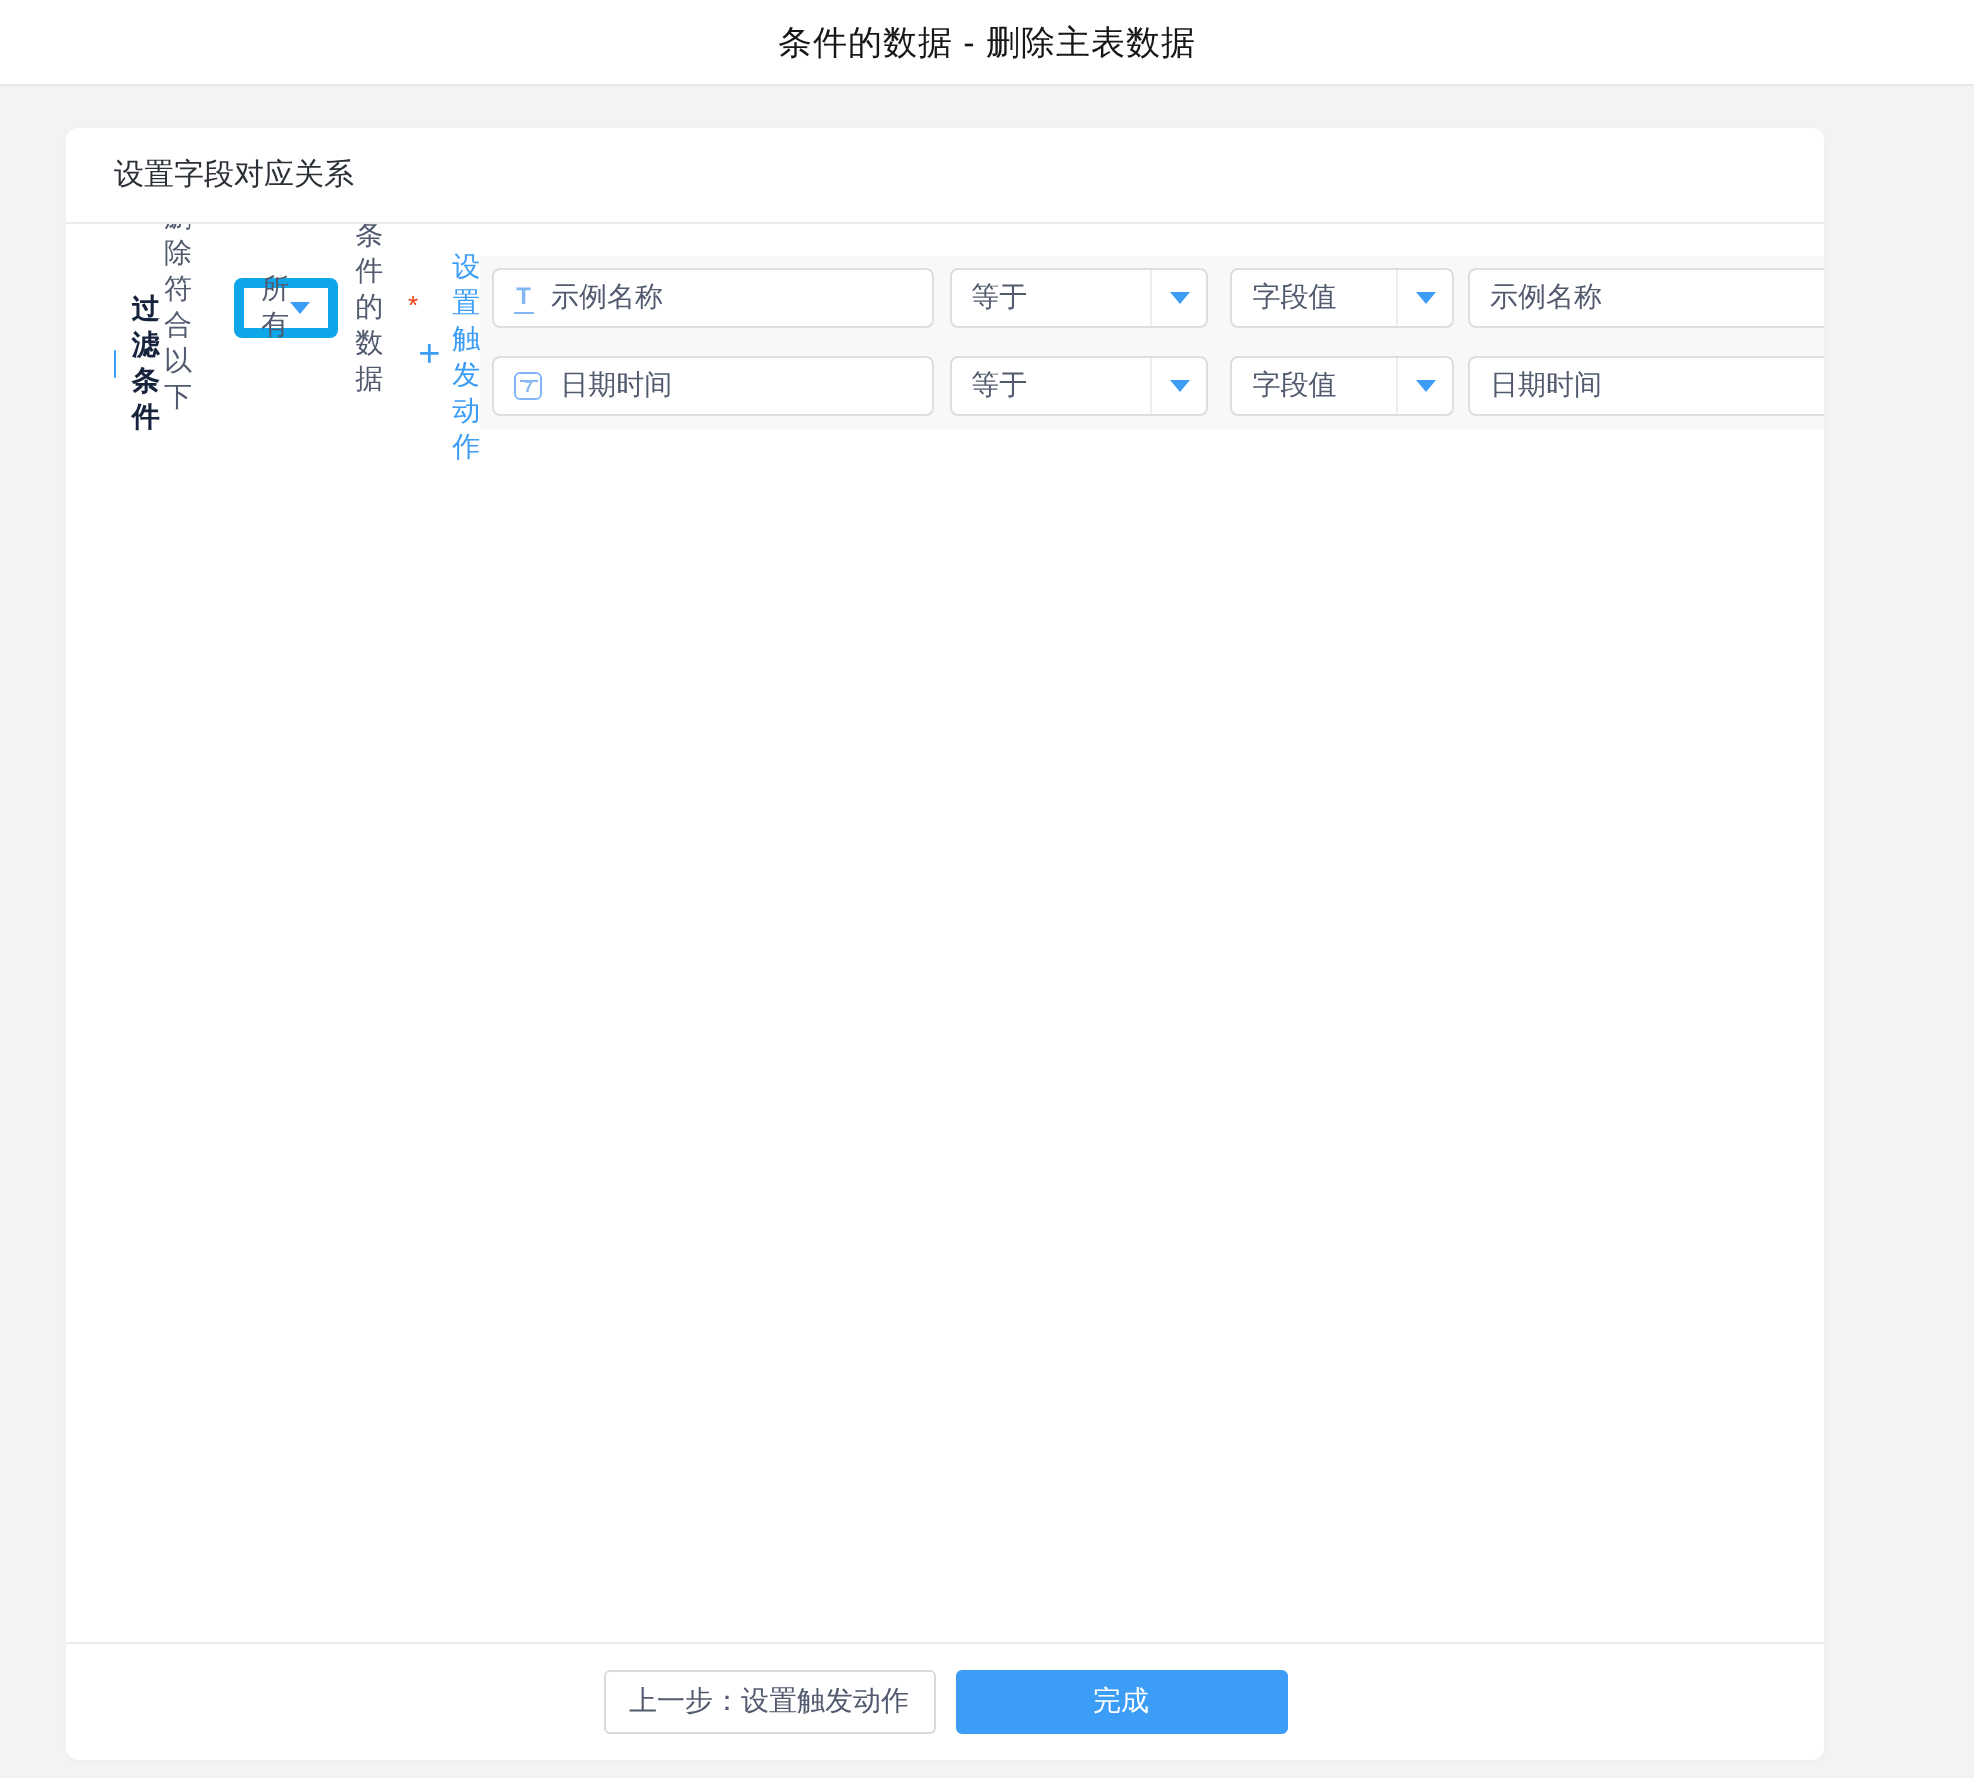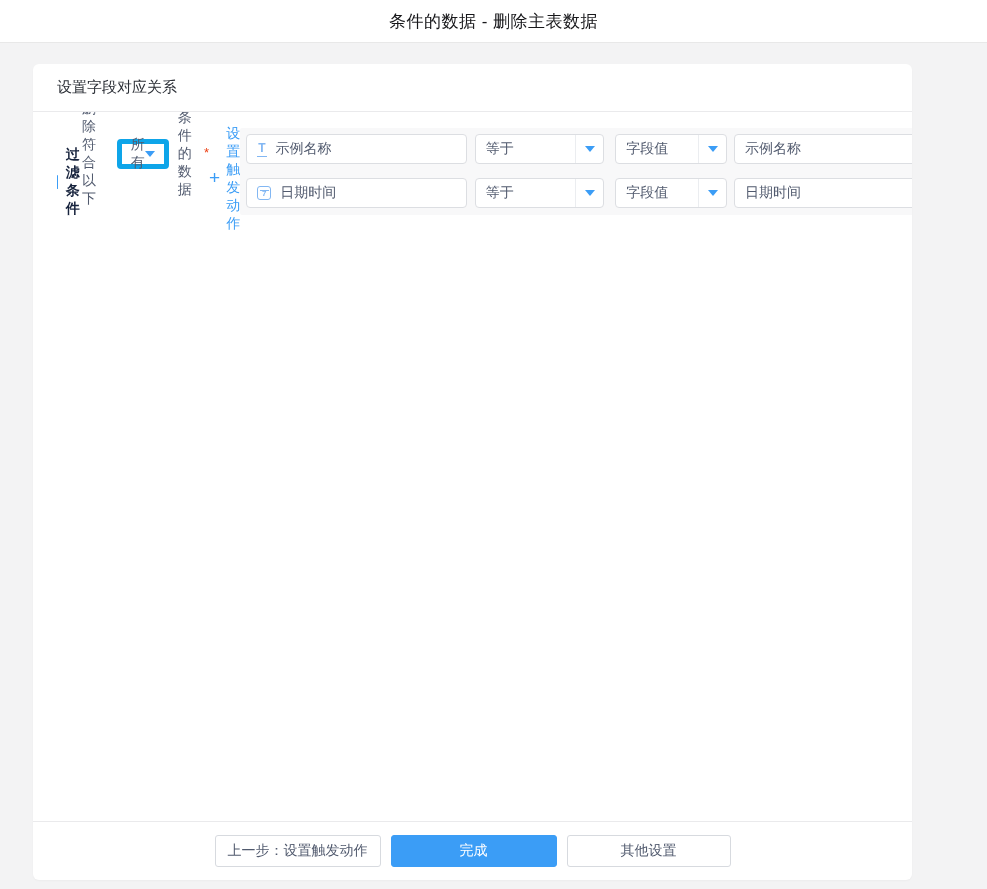"其他设置" button.btn { html: <button>其他设置</button> -> none }
